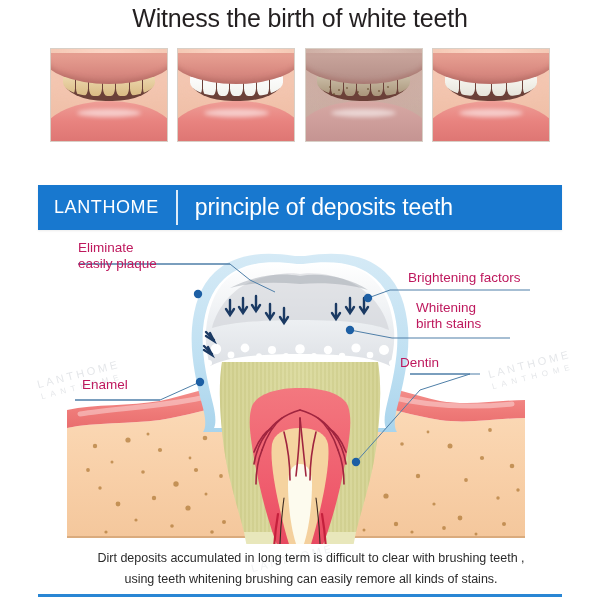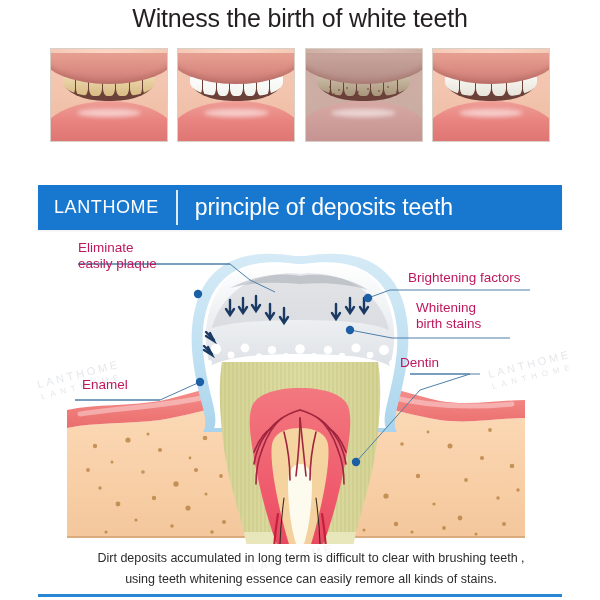"using teeth whitening essence can" span.l2 { text: essence -> brushing }
